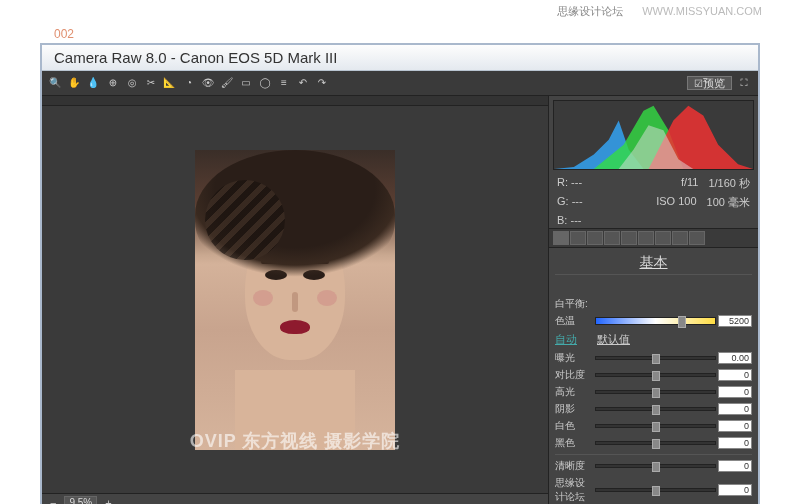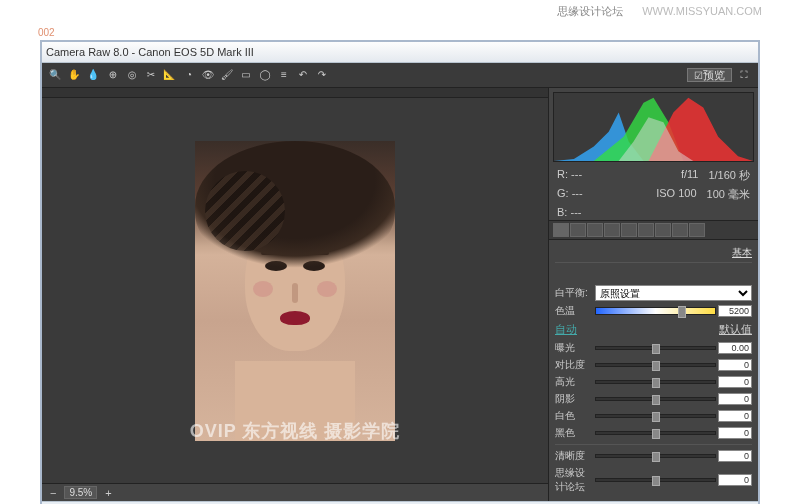"002" .step-num { font-size: 10px -> 12px; margin: 4px 0 2px 8px -> 4px 0 2px 24px }
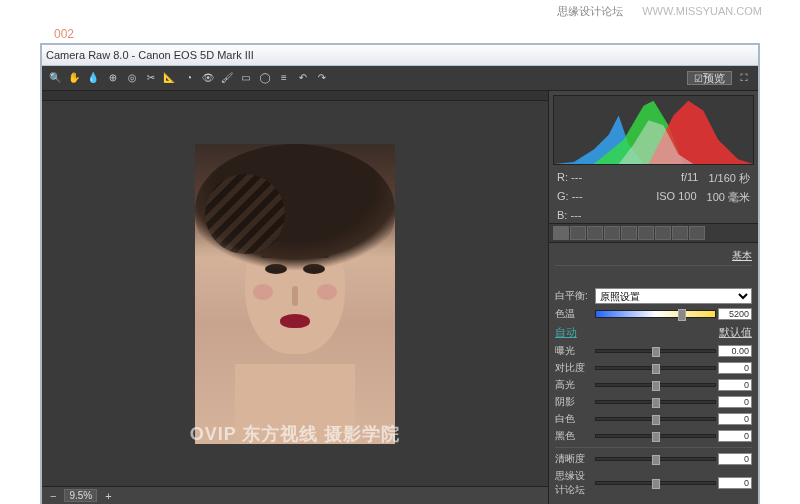"Camera Raw 8.0 - Canon" .titlebar { font-size: 11px -> 15px; padding: 4px 4px -> 4px 12px }
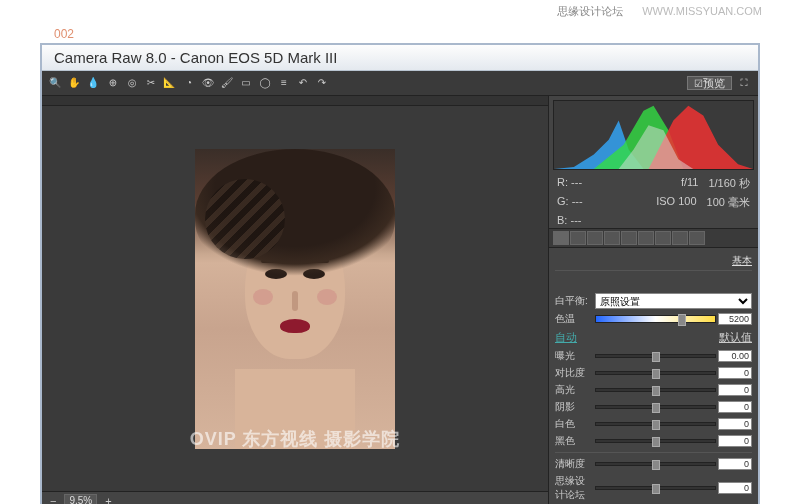"基本" .panel-title { font-size: 10px -> 14px; text-align: right -> center }
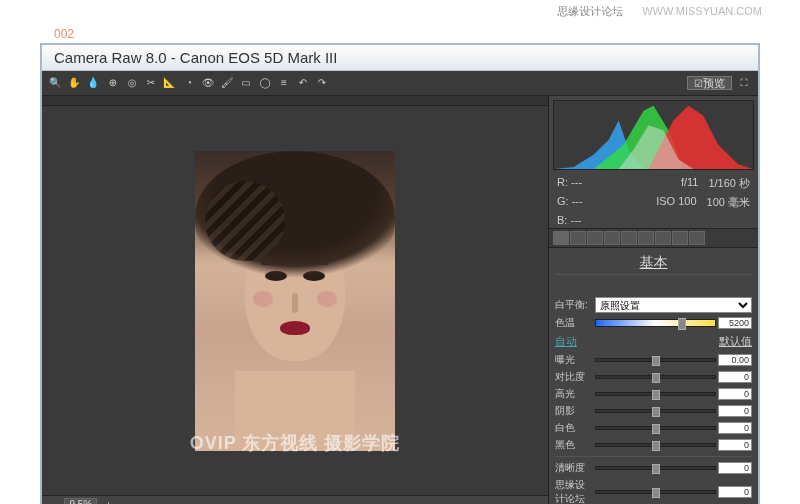"原照设置" select { html: <select><option>原照设置</option></select> -> none }
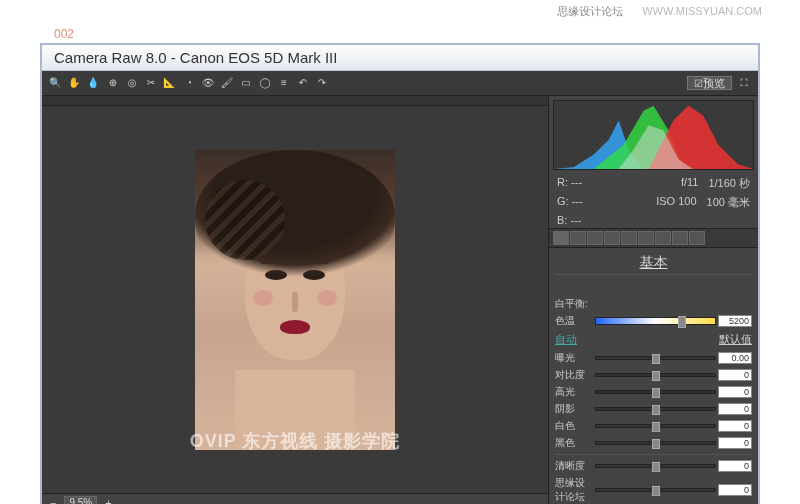"自动" .links-row { gap: 12px -> 20px; justify-content: space-between -> flex-start }
